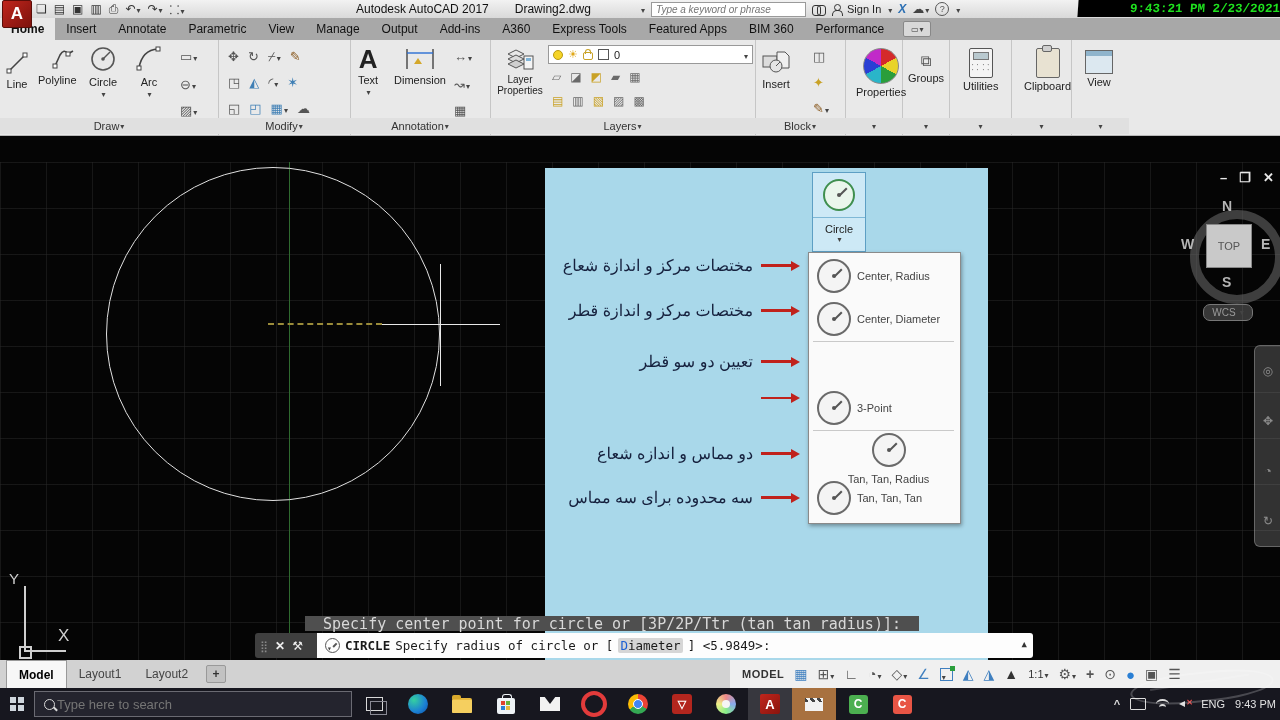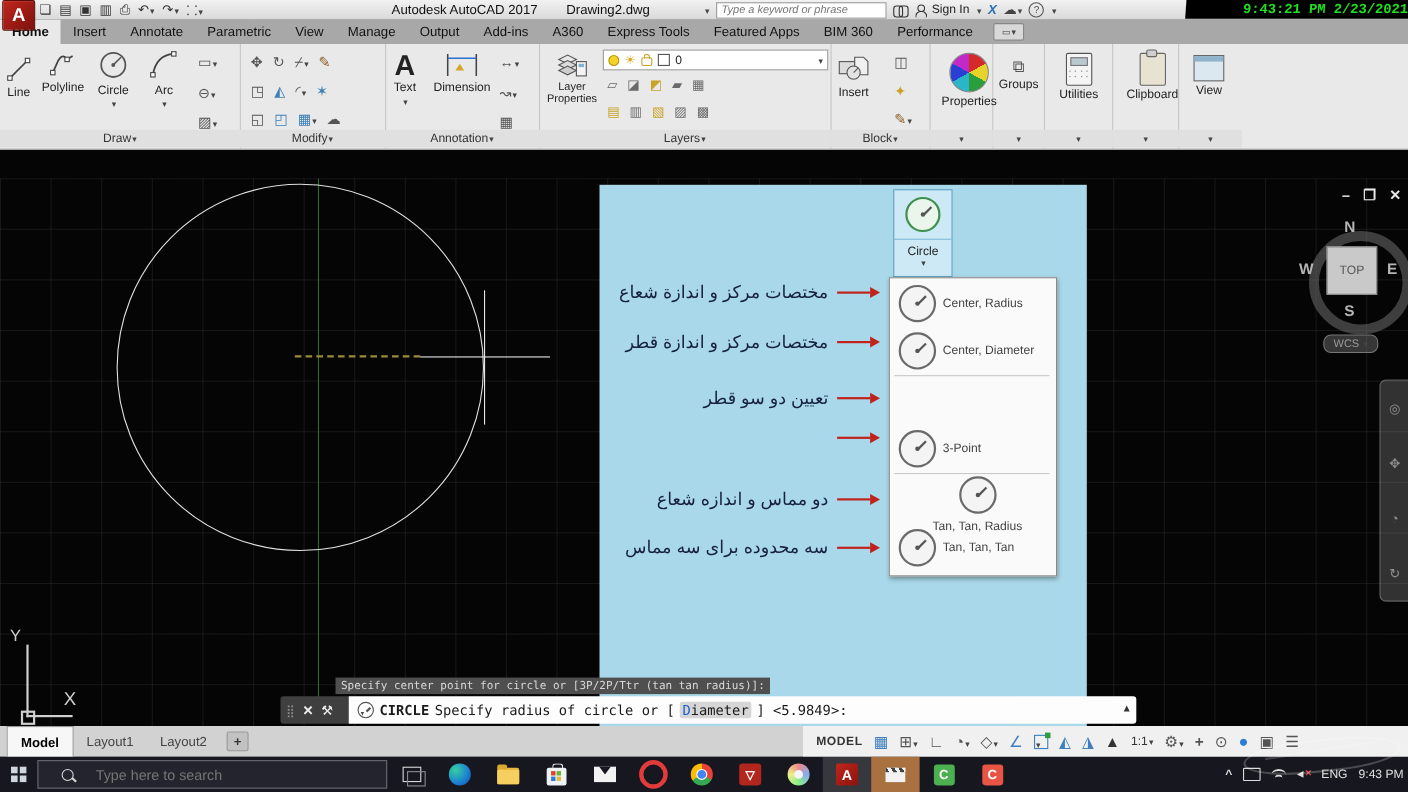"Polyline" div.bigbtn { align-items: none -> flex-end }
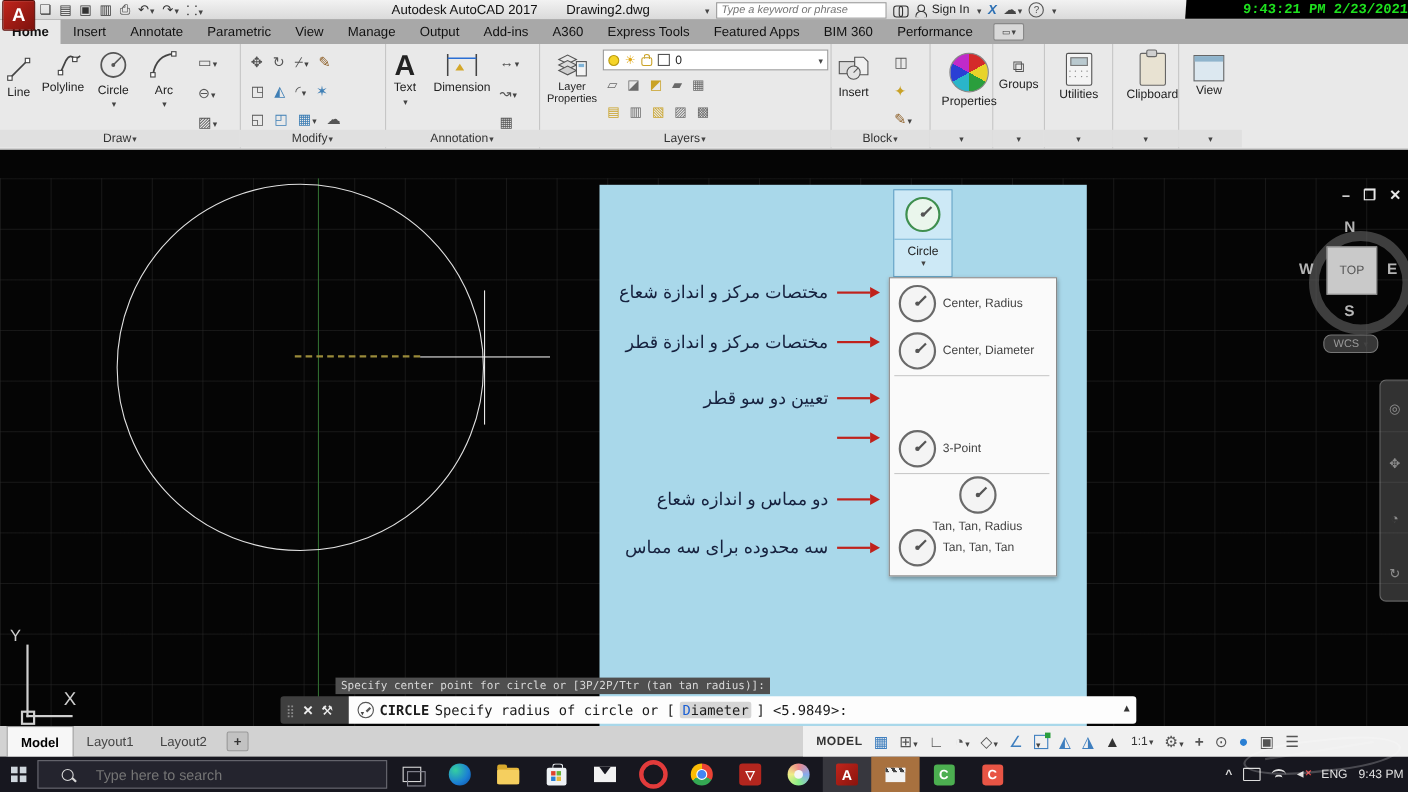"Specify center point for circle" #cmd-history { font-size: 10px -> 15px; padding: 0 5px -> 0 18px }
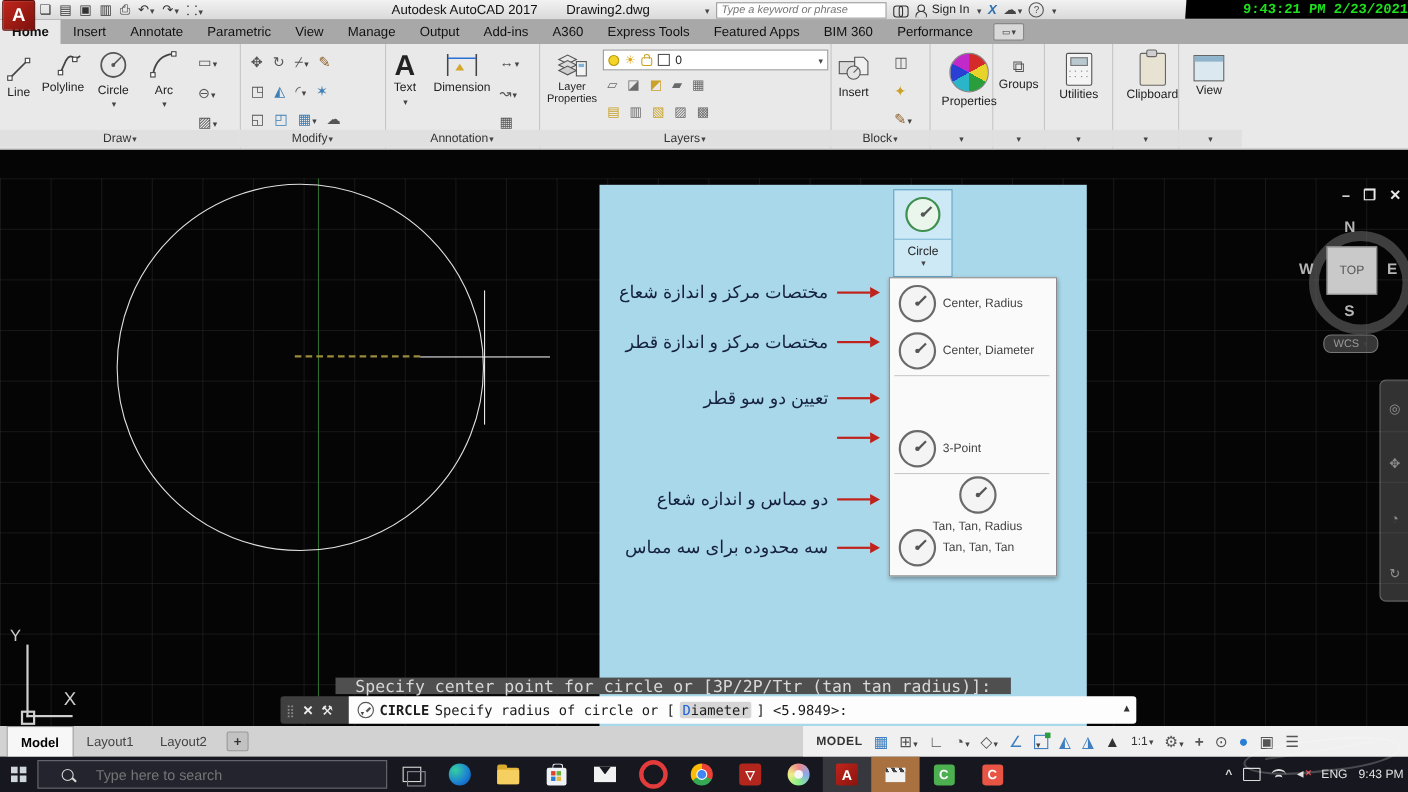"Type here to search" #tb-searchbox { gap: 18px -> 0; padding: 0 21px -> 0 9px }
